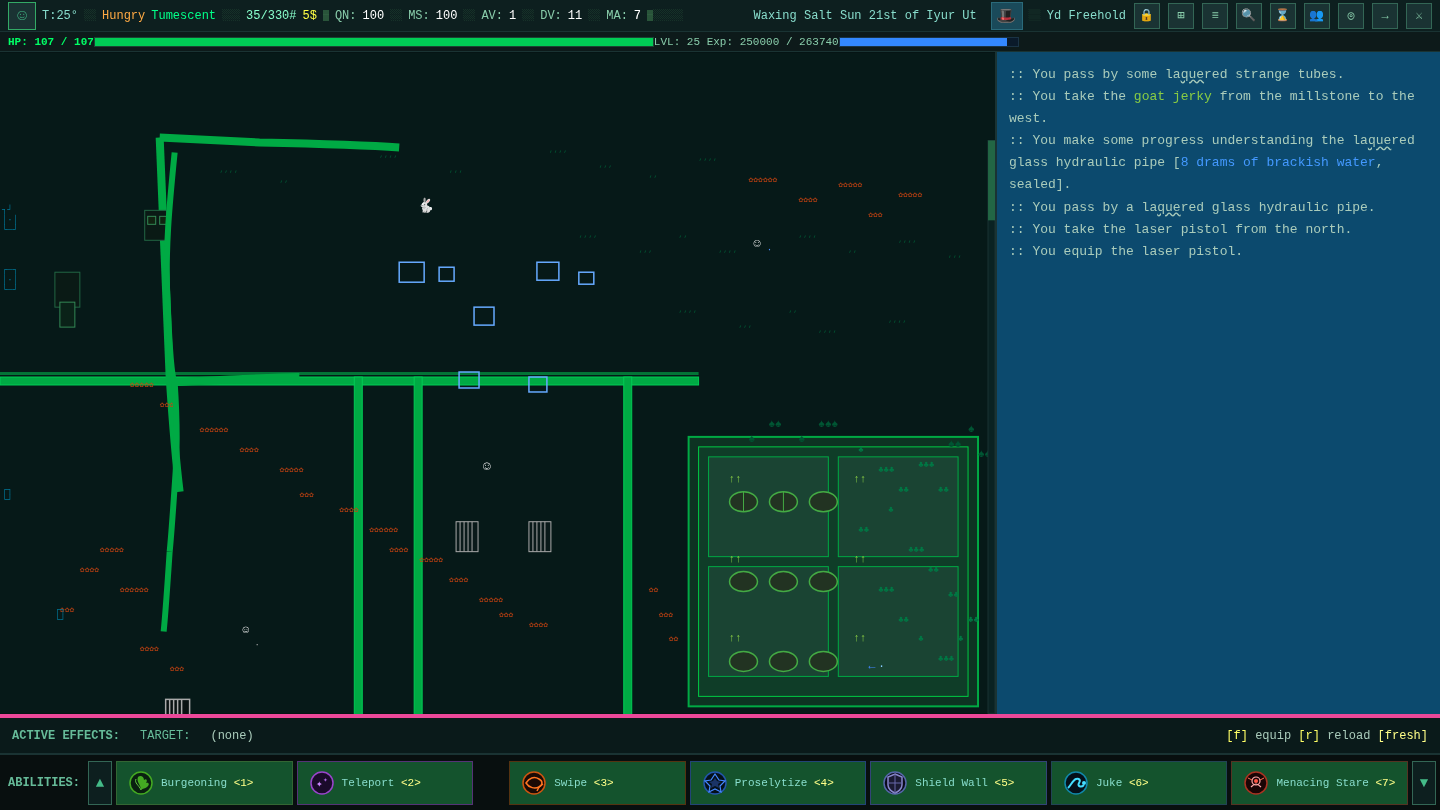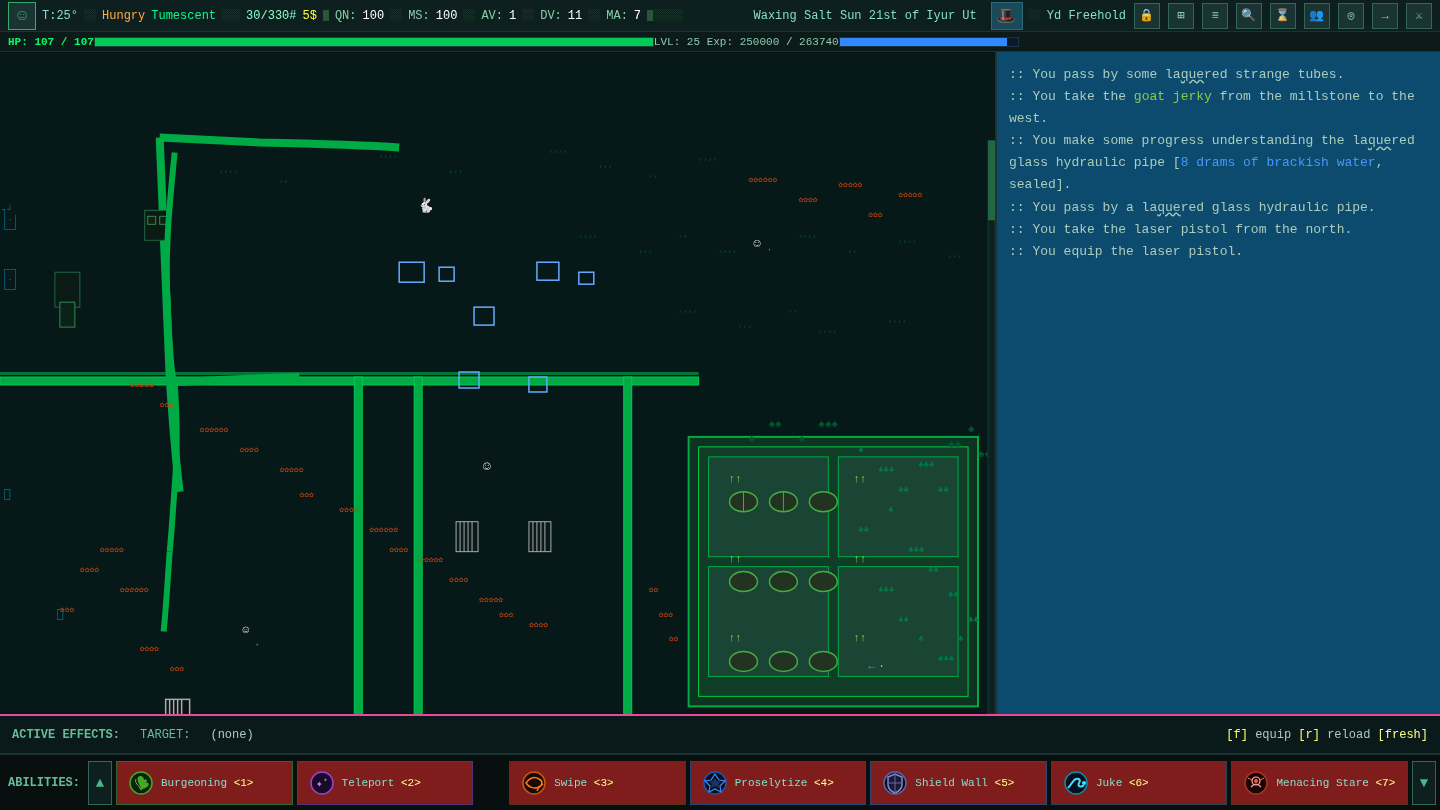"30" span { text: 30 -> 35 }
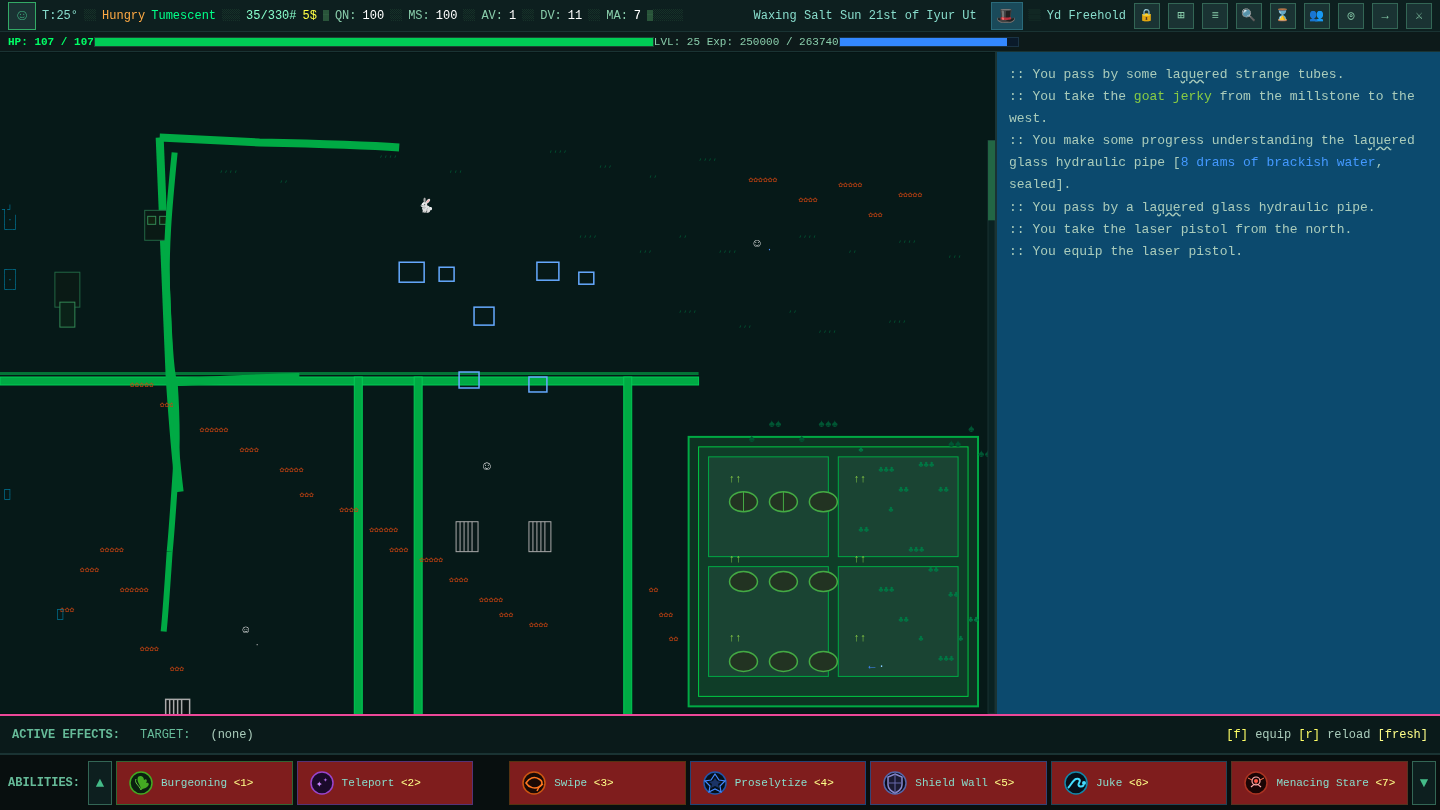"ACTIVE EFFECTS:" #status-bar { border-top: 2px solid #ec4899 -> 4px solid #ec4899 }
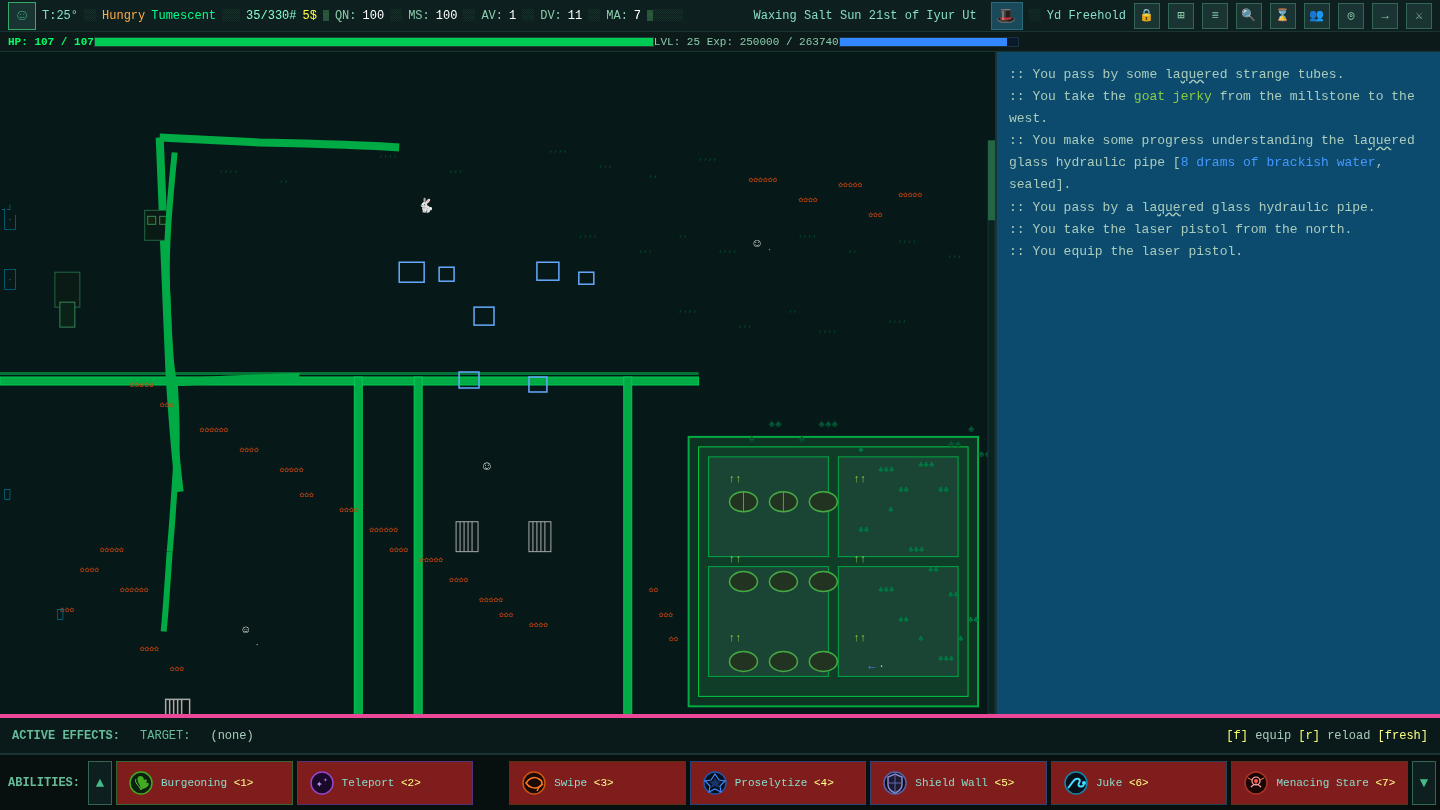"Burgeoning <1>" .ability-slot { background: #7f1d1d -> #14532d }
